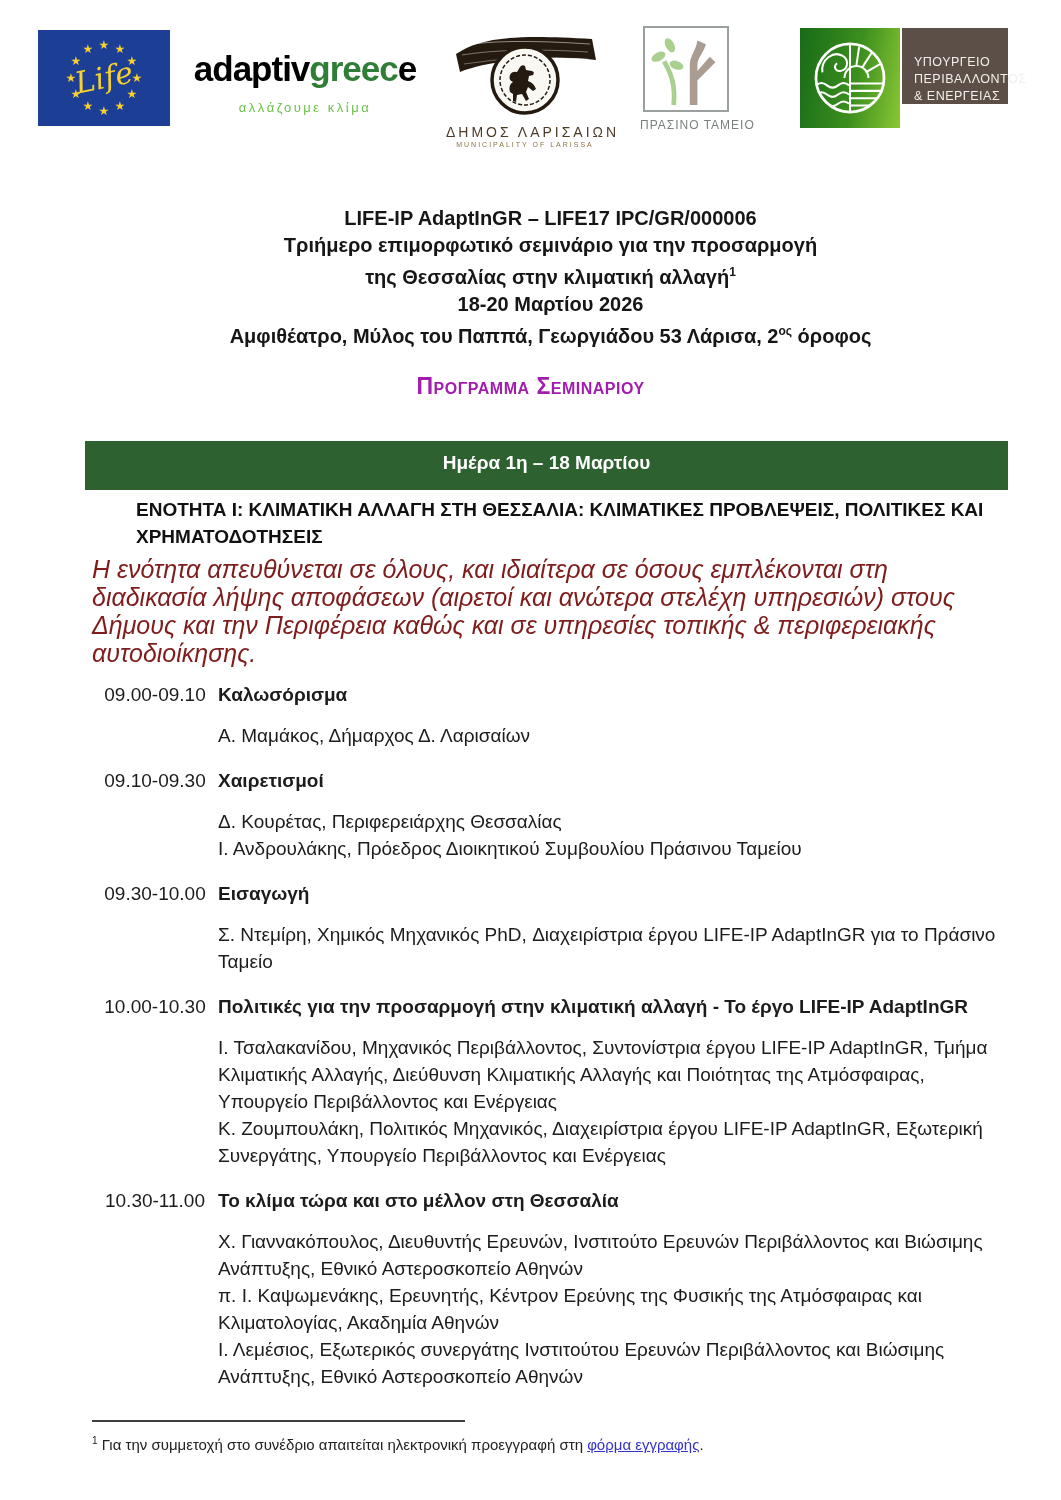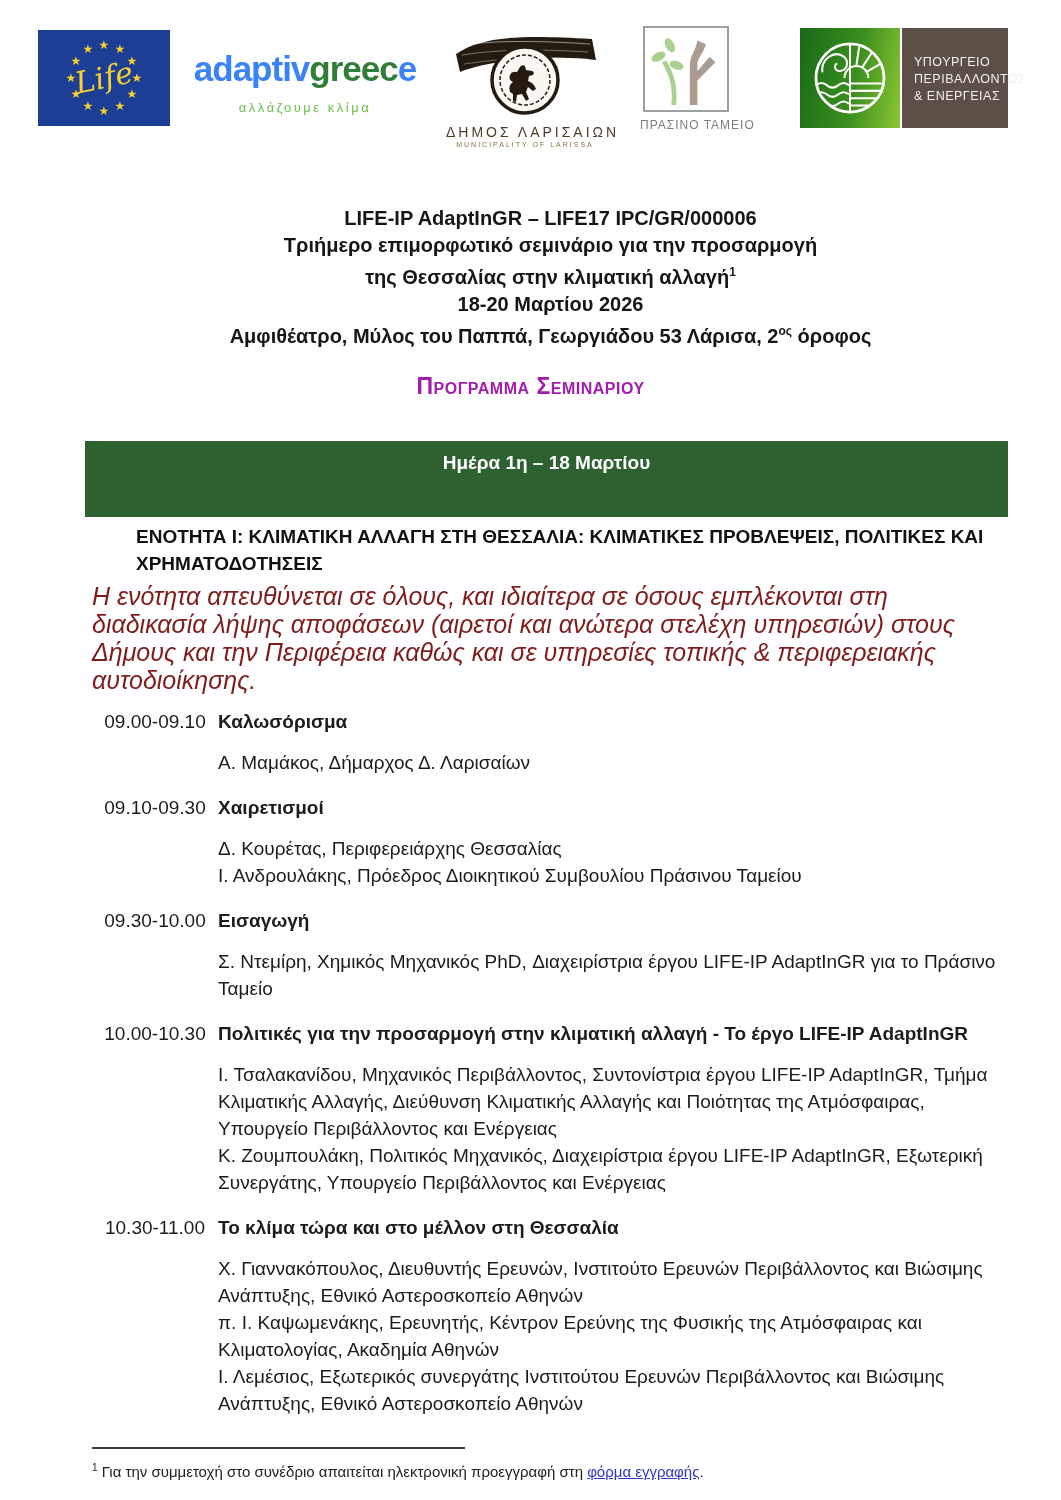"adaptiv" .adaptiv-light { color: #3b82f6 -> #000000 }
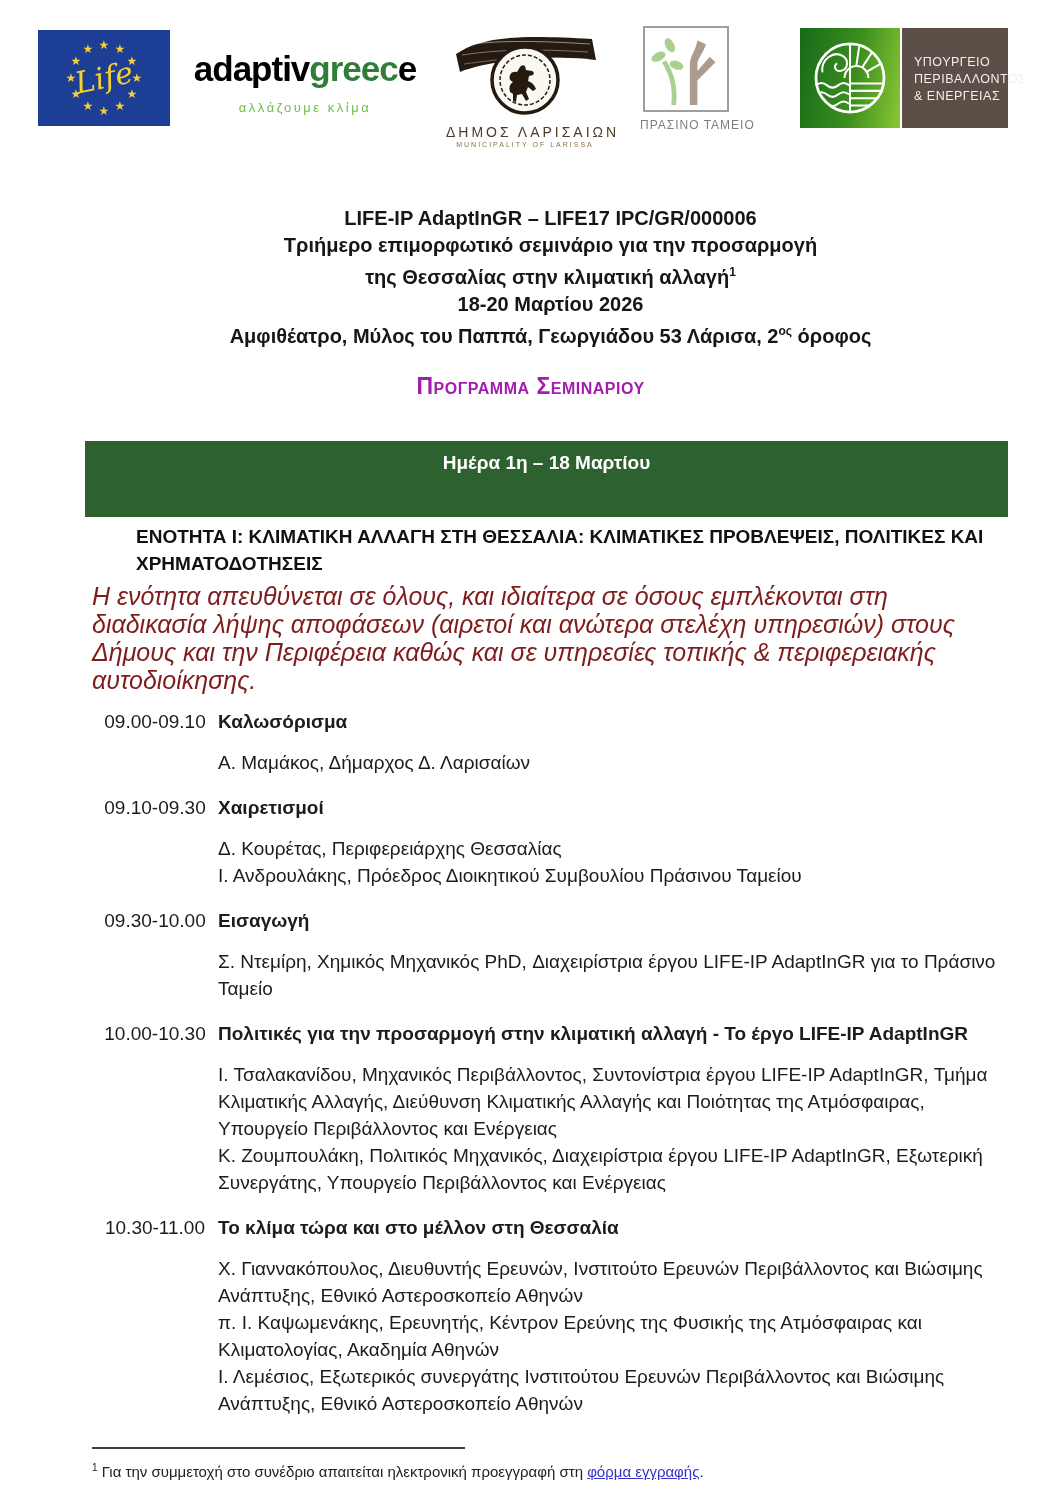"ΥΠΟΥΡΓΕΙΟ" .ministry-box { height: 100px -> 76px }
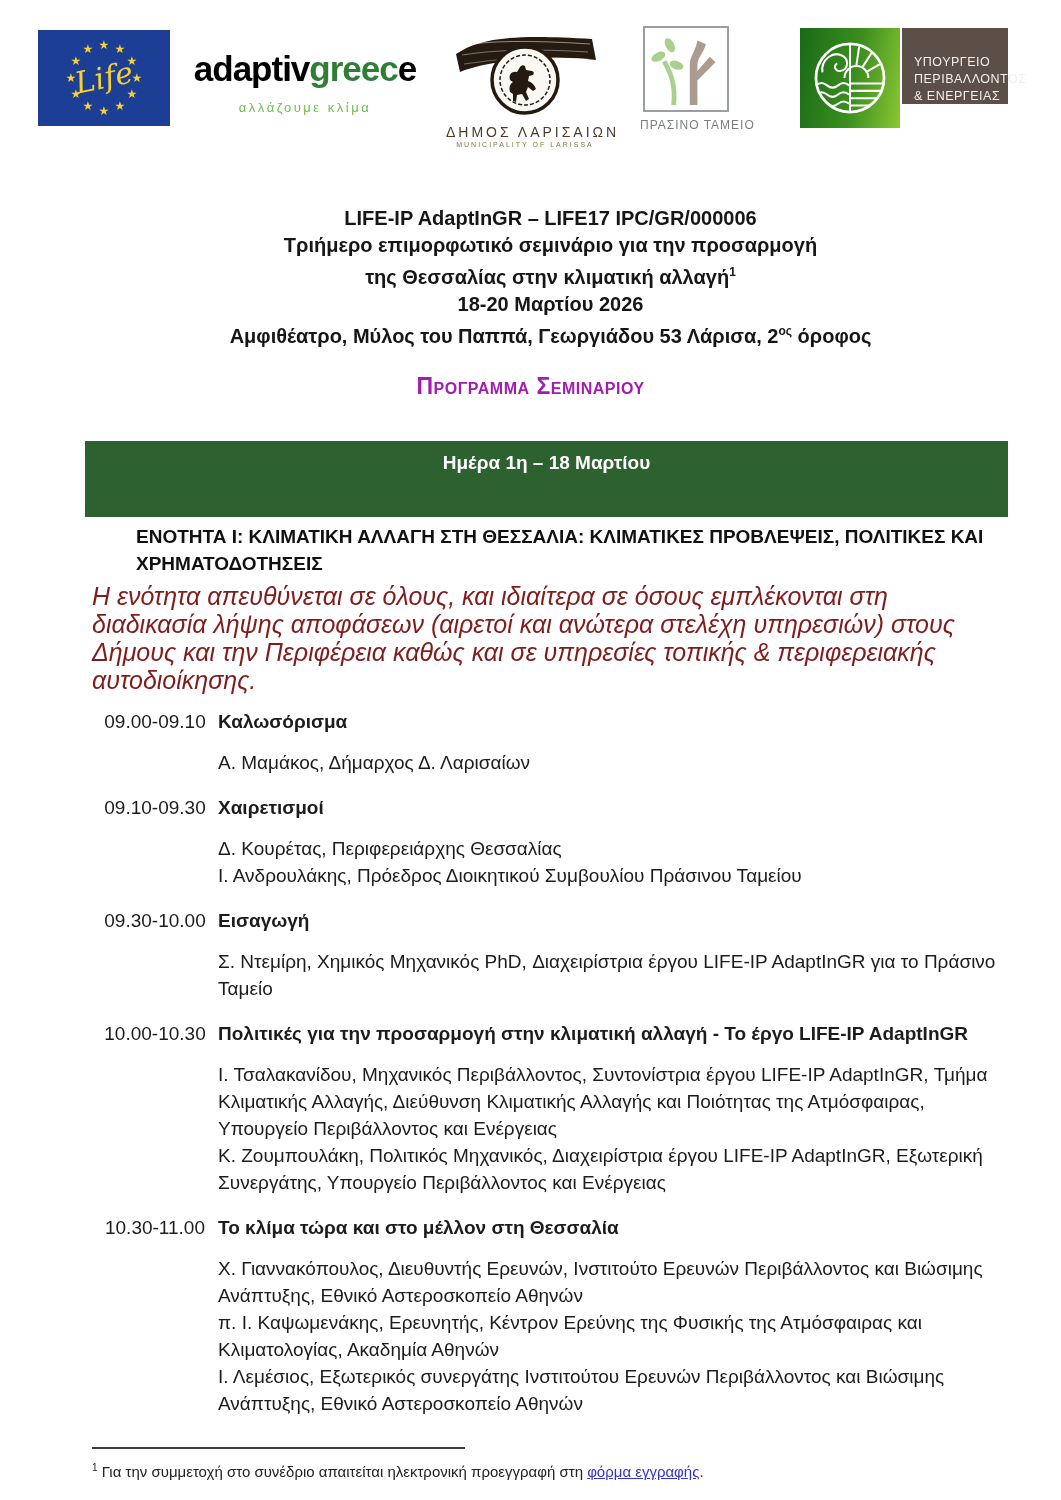"Ημέρα 1η – 18 Μαρτίου" .day-banner { height: 76px -> 49px }
